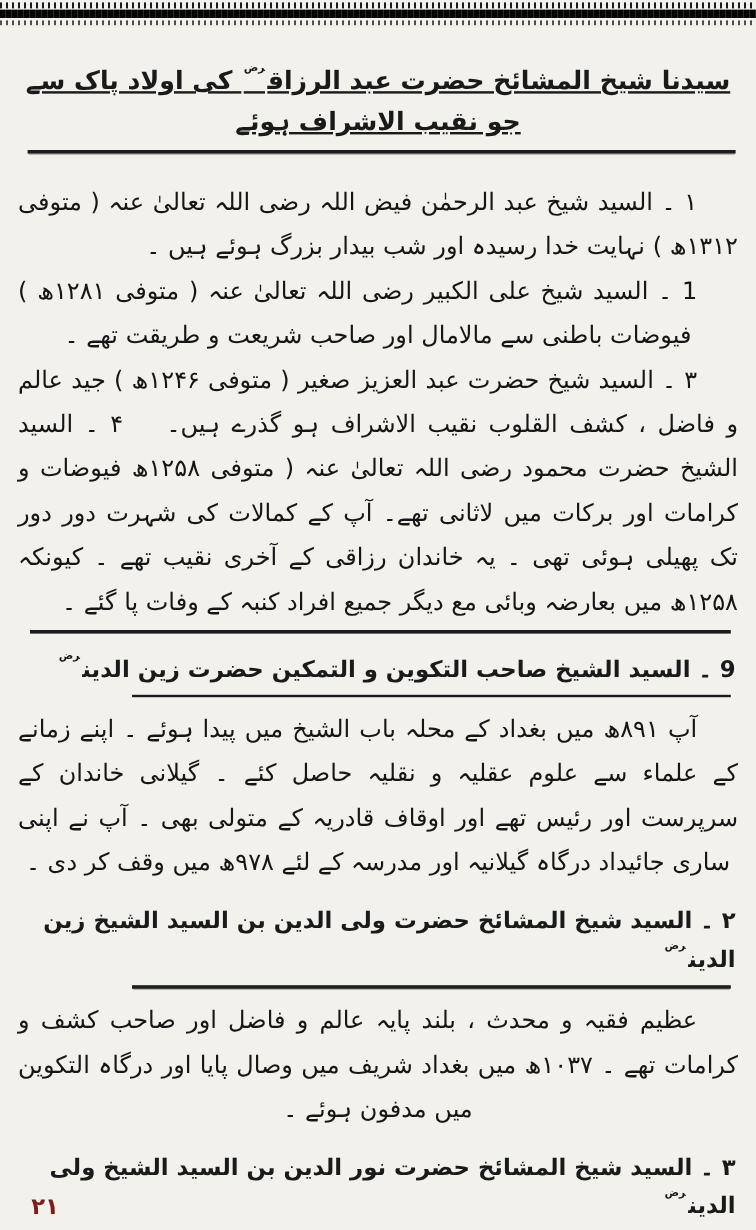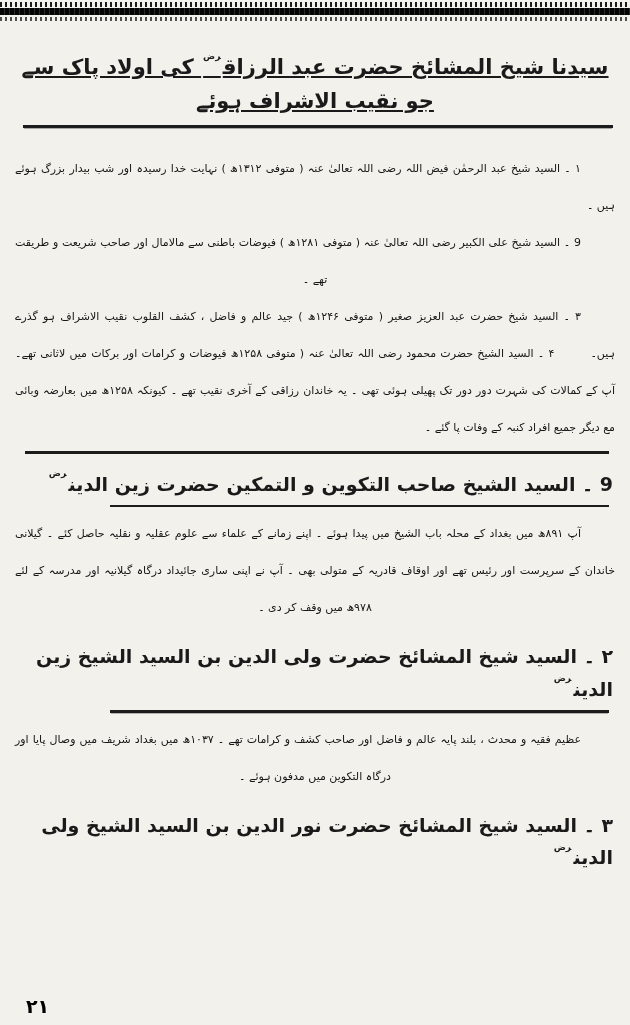"۱ ۔ السید شیخ عبد" .body { font-size: 11px -> 20px }
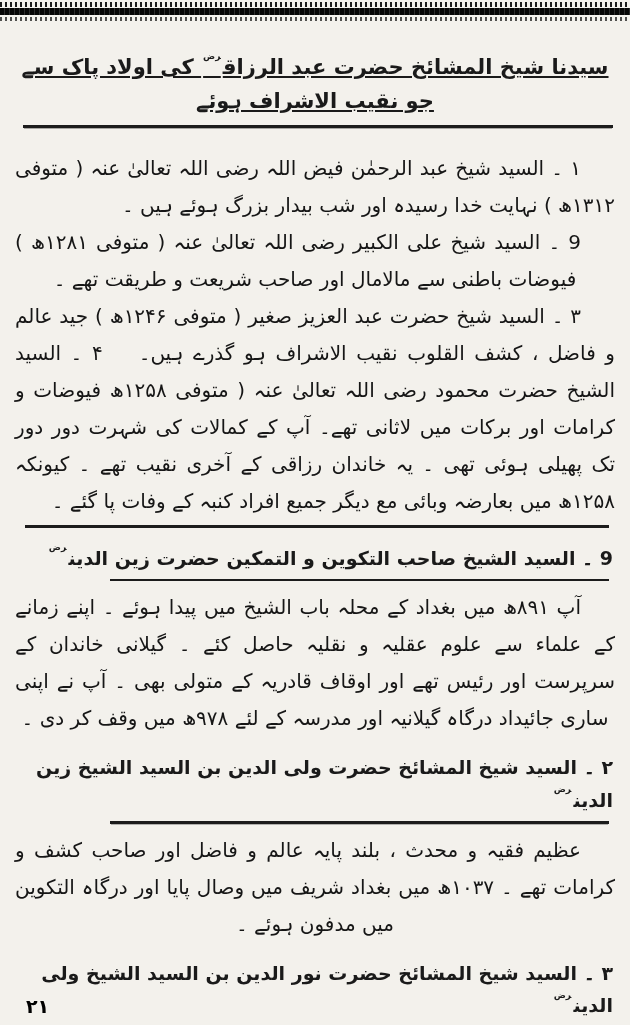"9 ۔ السید شیخ علی" p.body { text: 9 -> 1 }
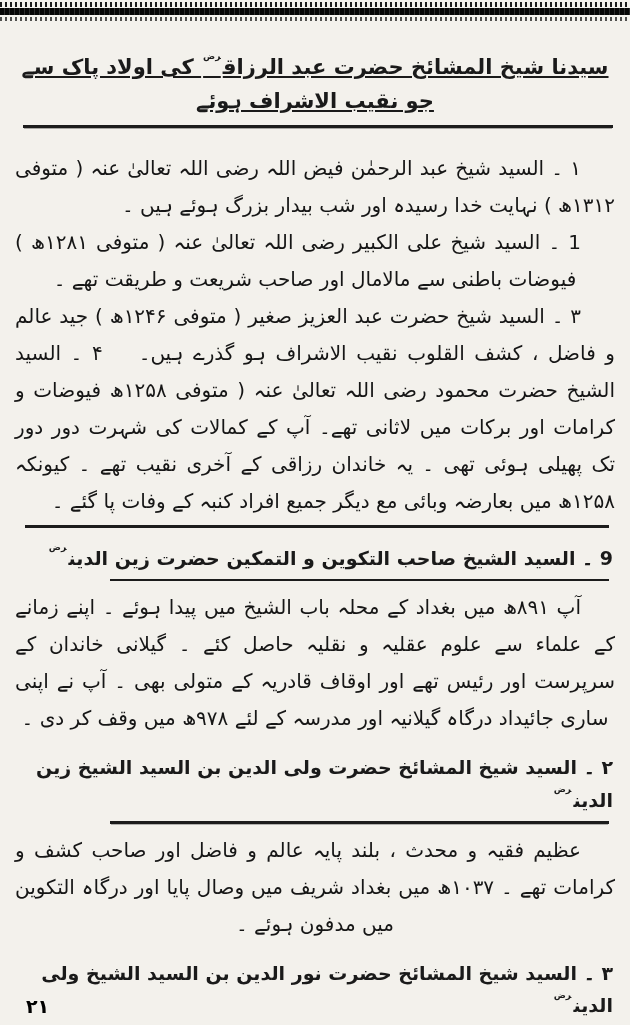"۲۱" .page-number { color: #000000 -> #7f1d1d }
